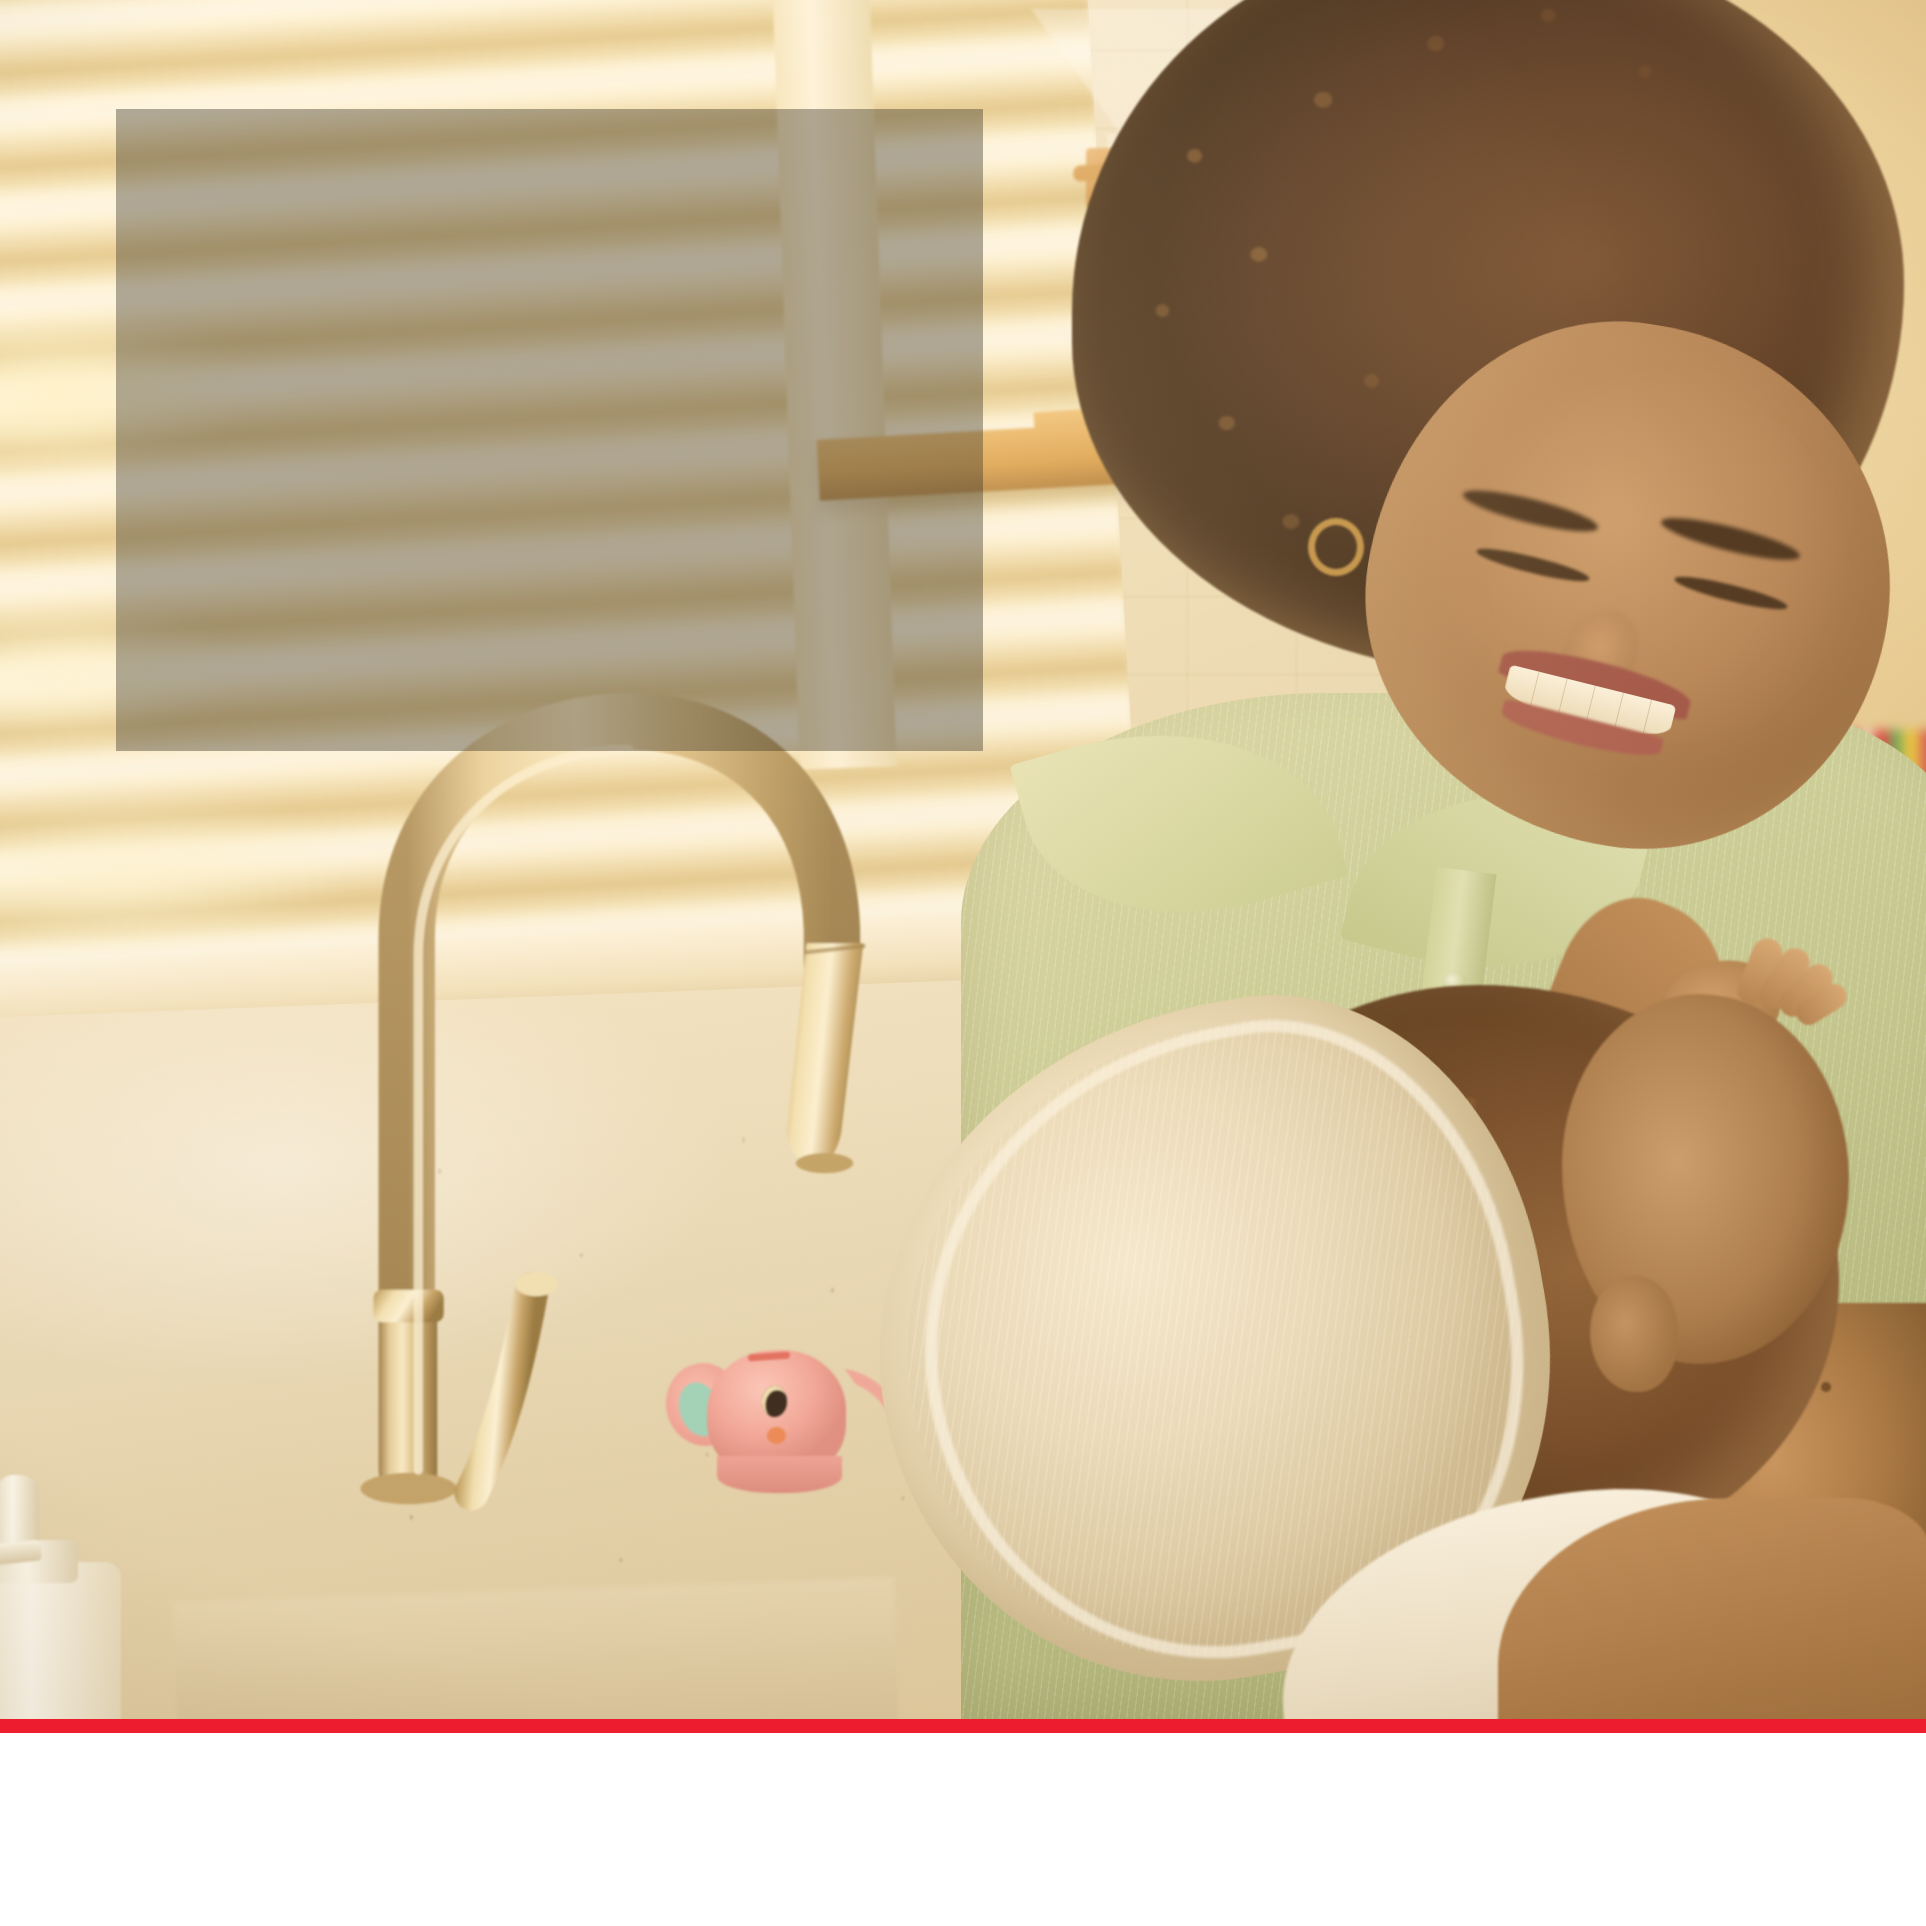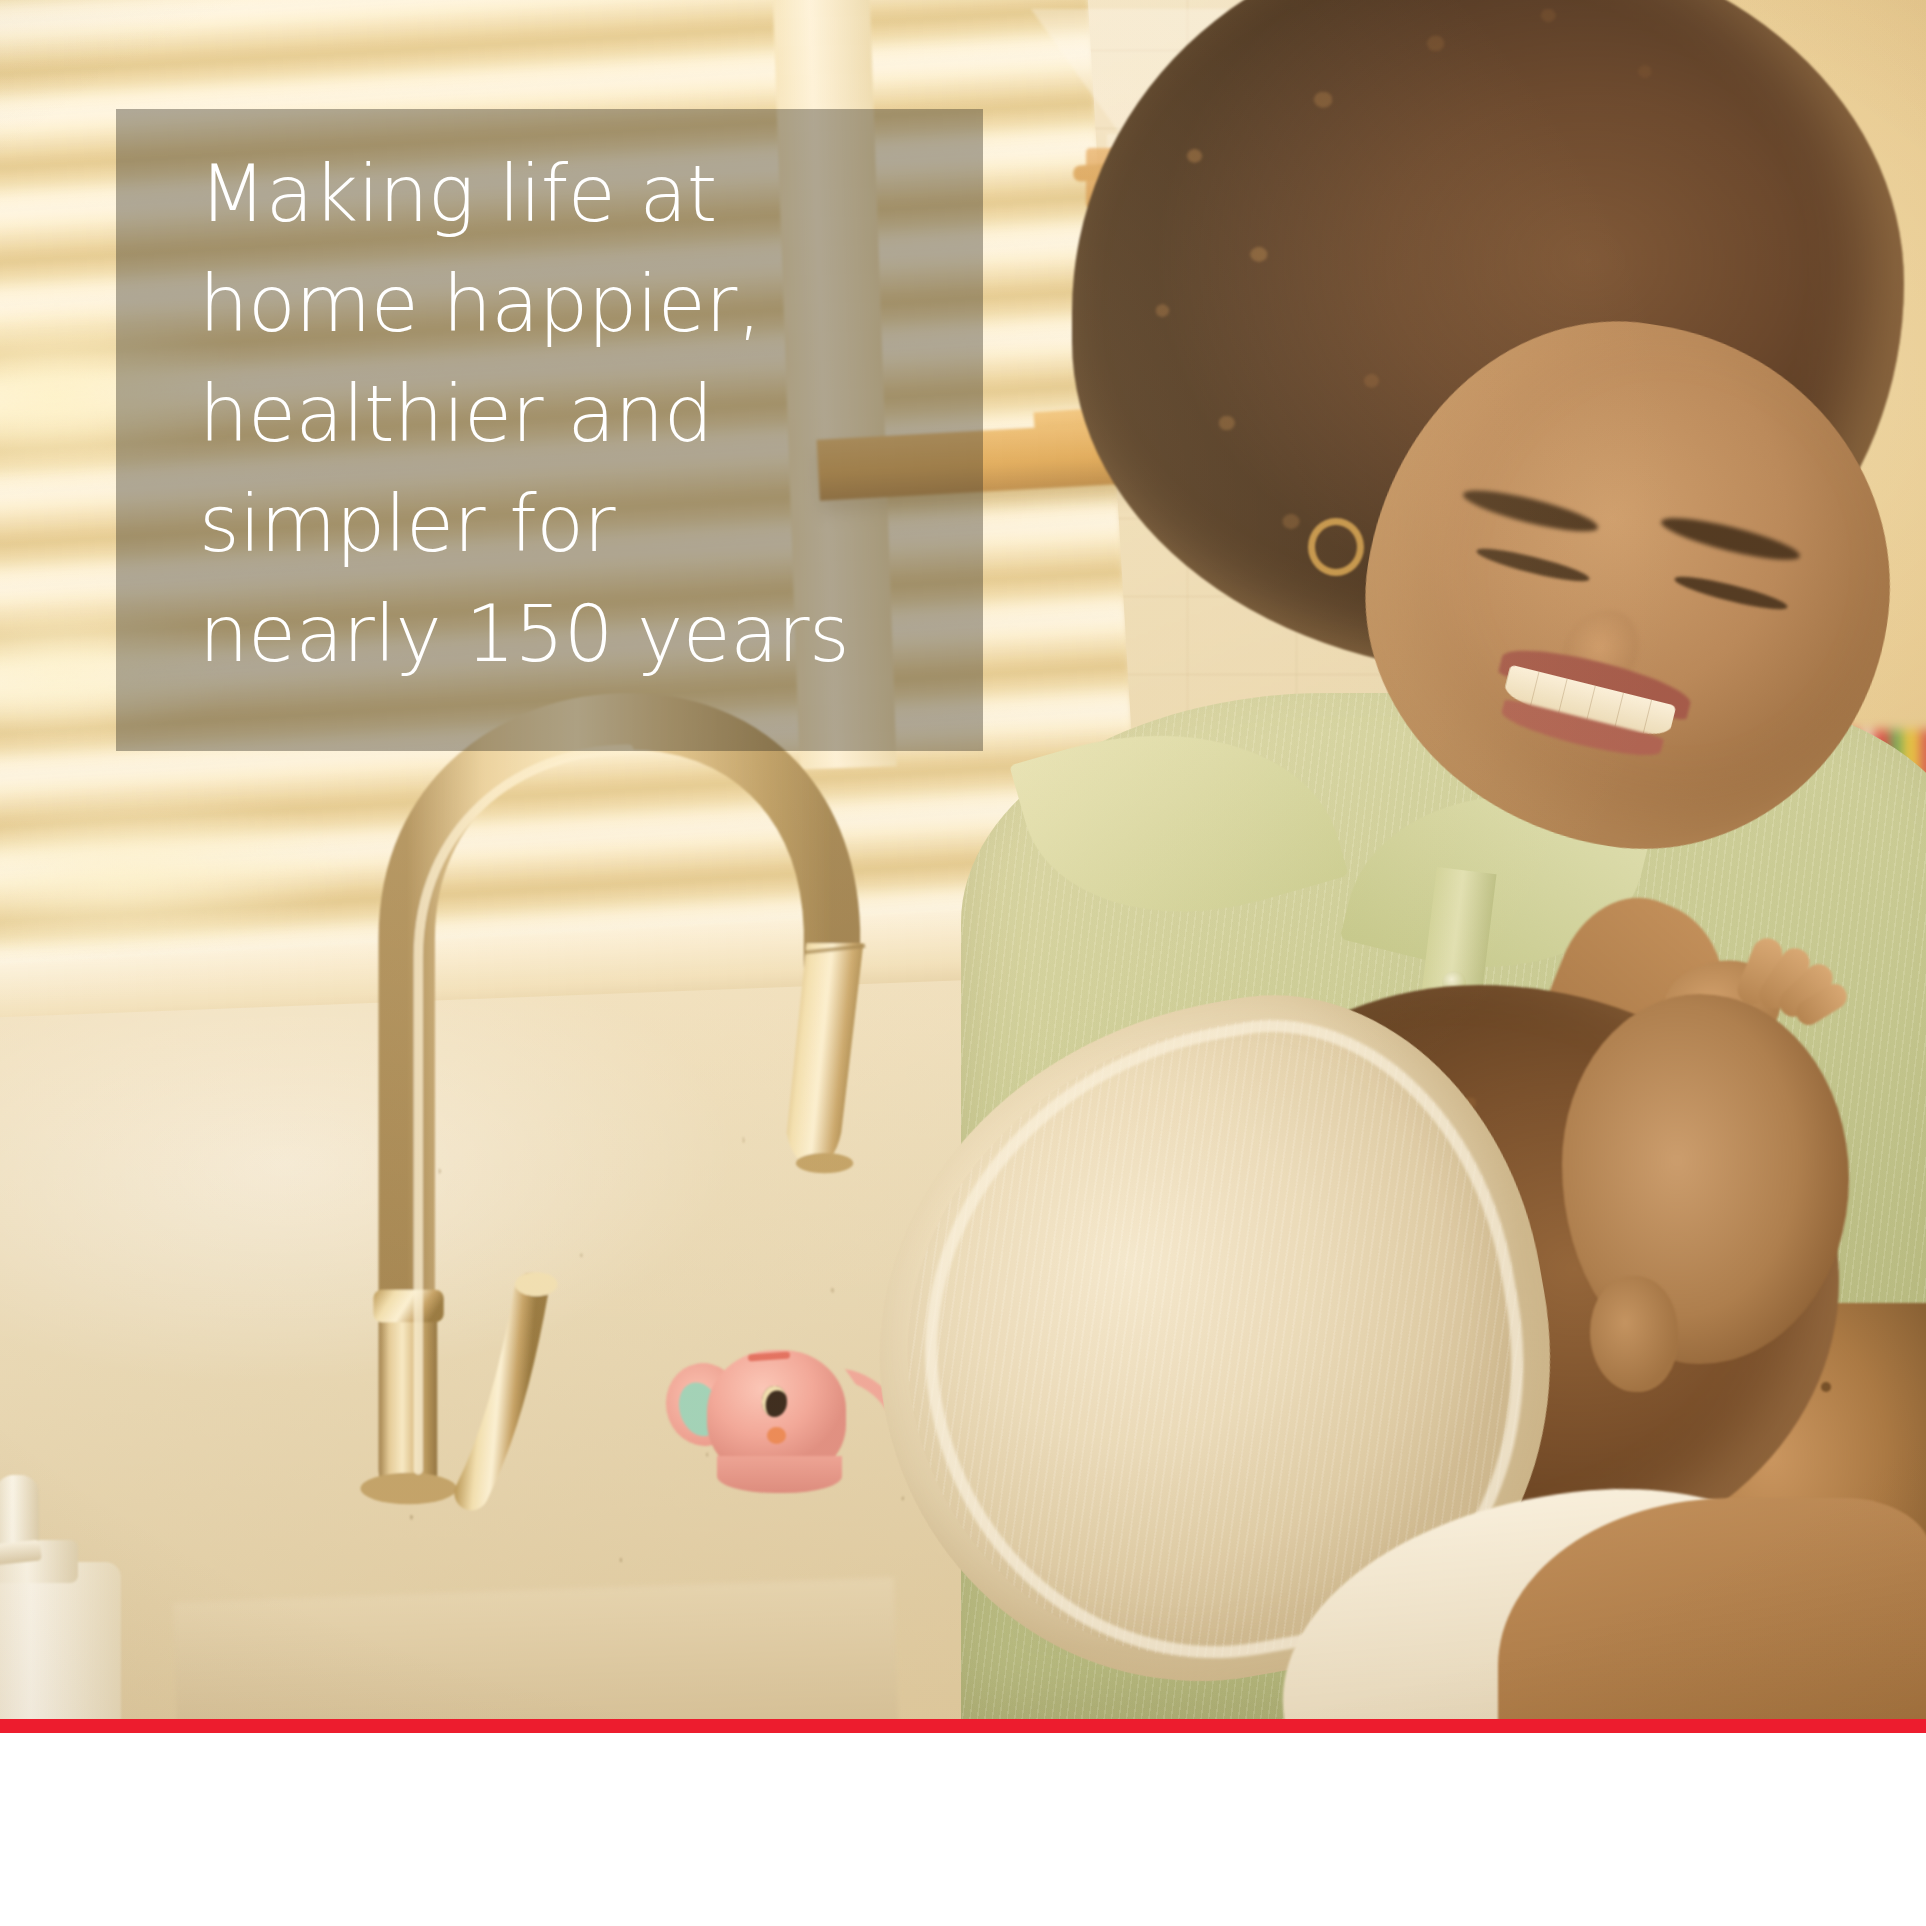"Making life at" div.headline { html: <div>Making life at home happier, healthier and simpler for nearly 150 years</div> -> none }
